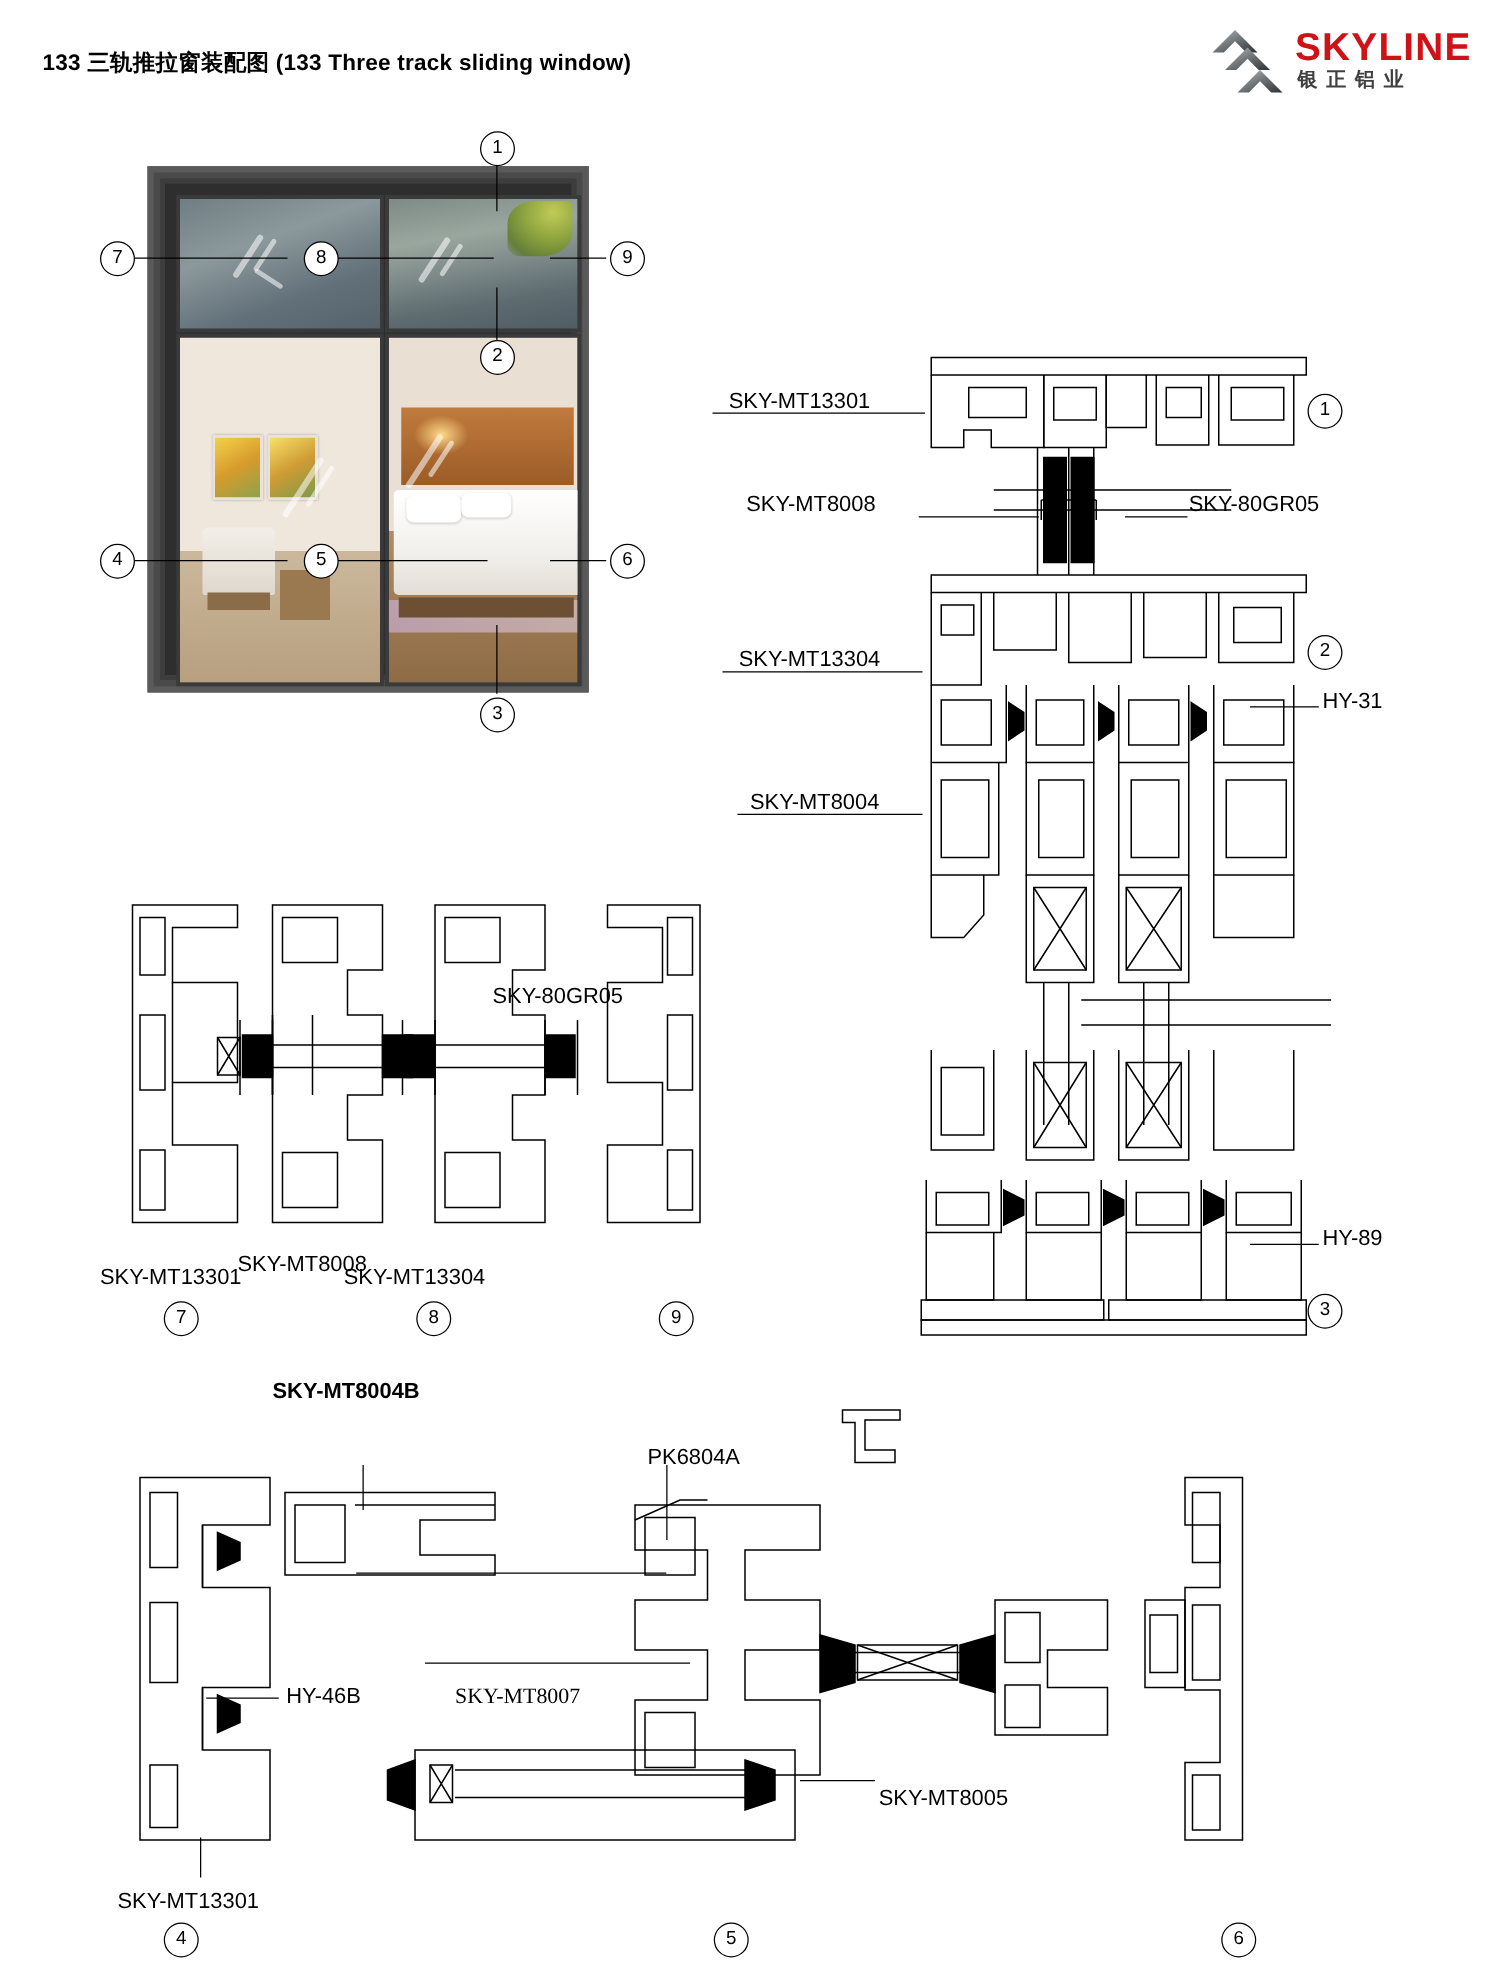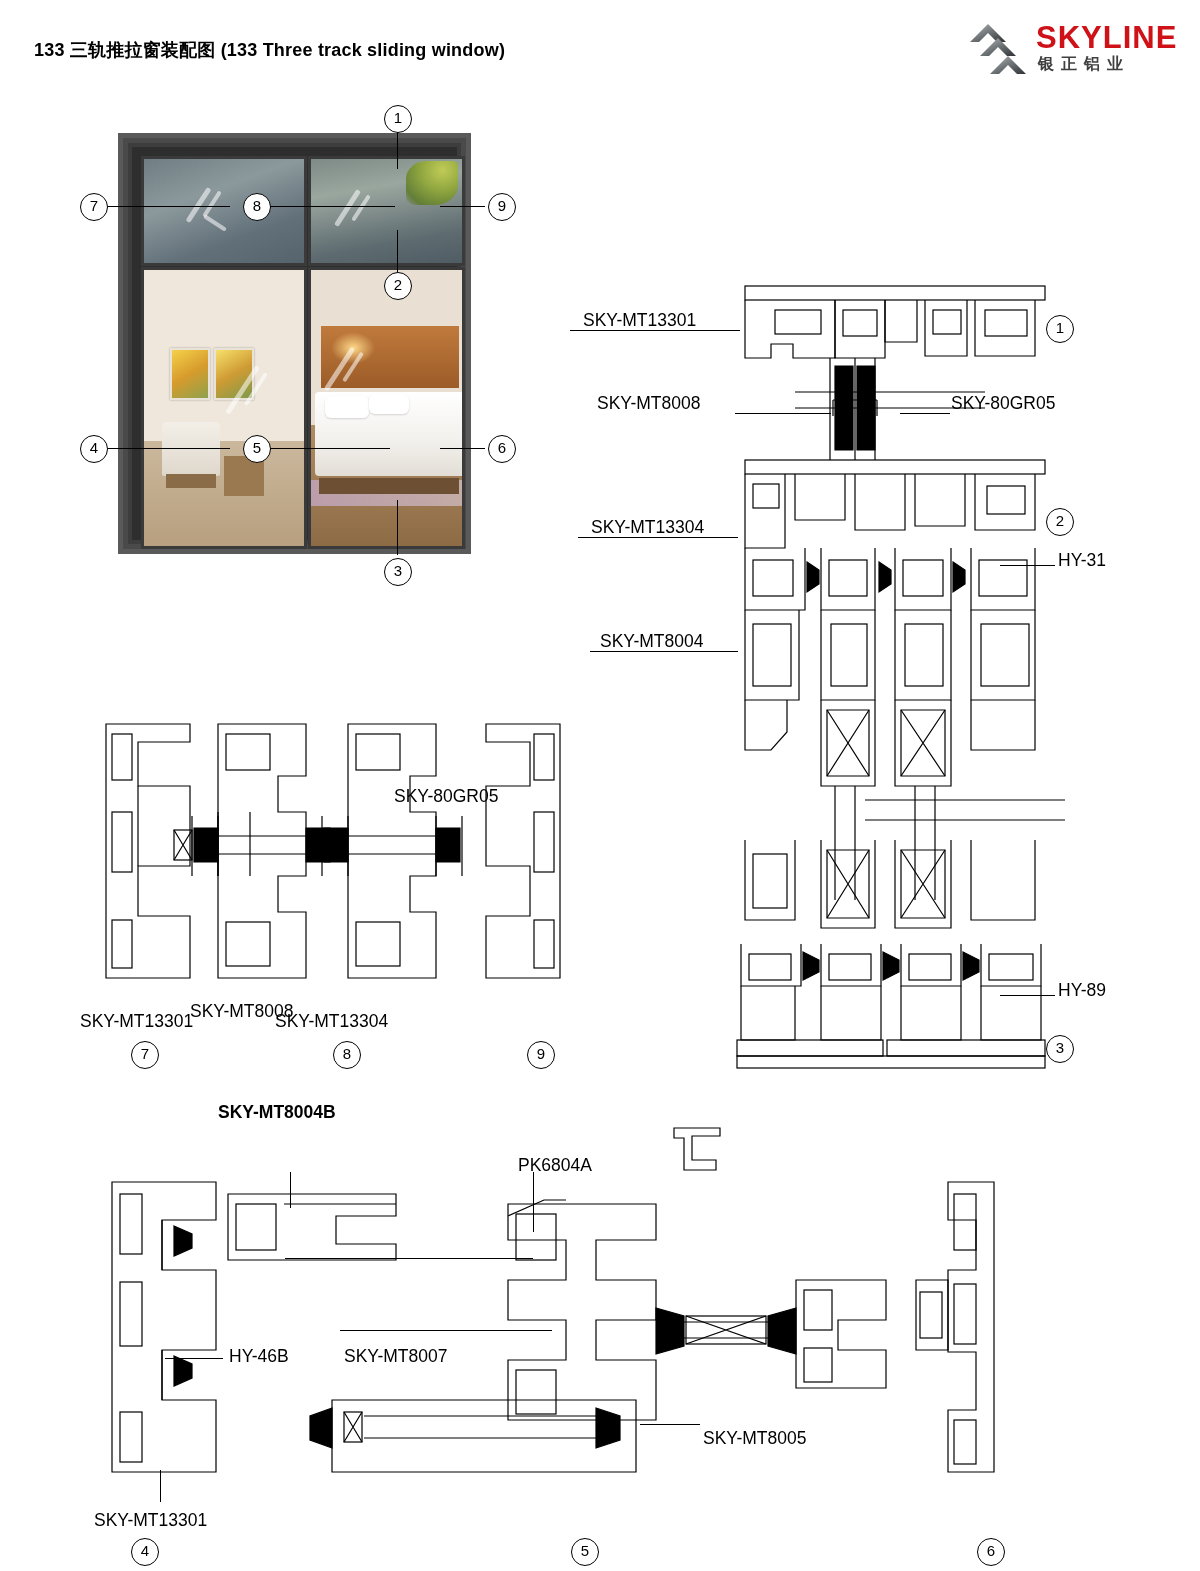"SKY-MT8007" div.lbl { font-family: none -> Liberation Serif, serif; left: 344px -> 364px }
